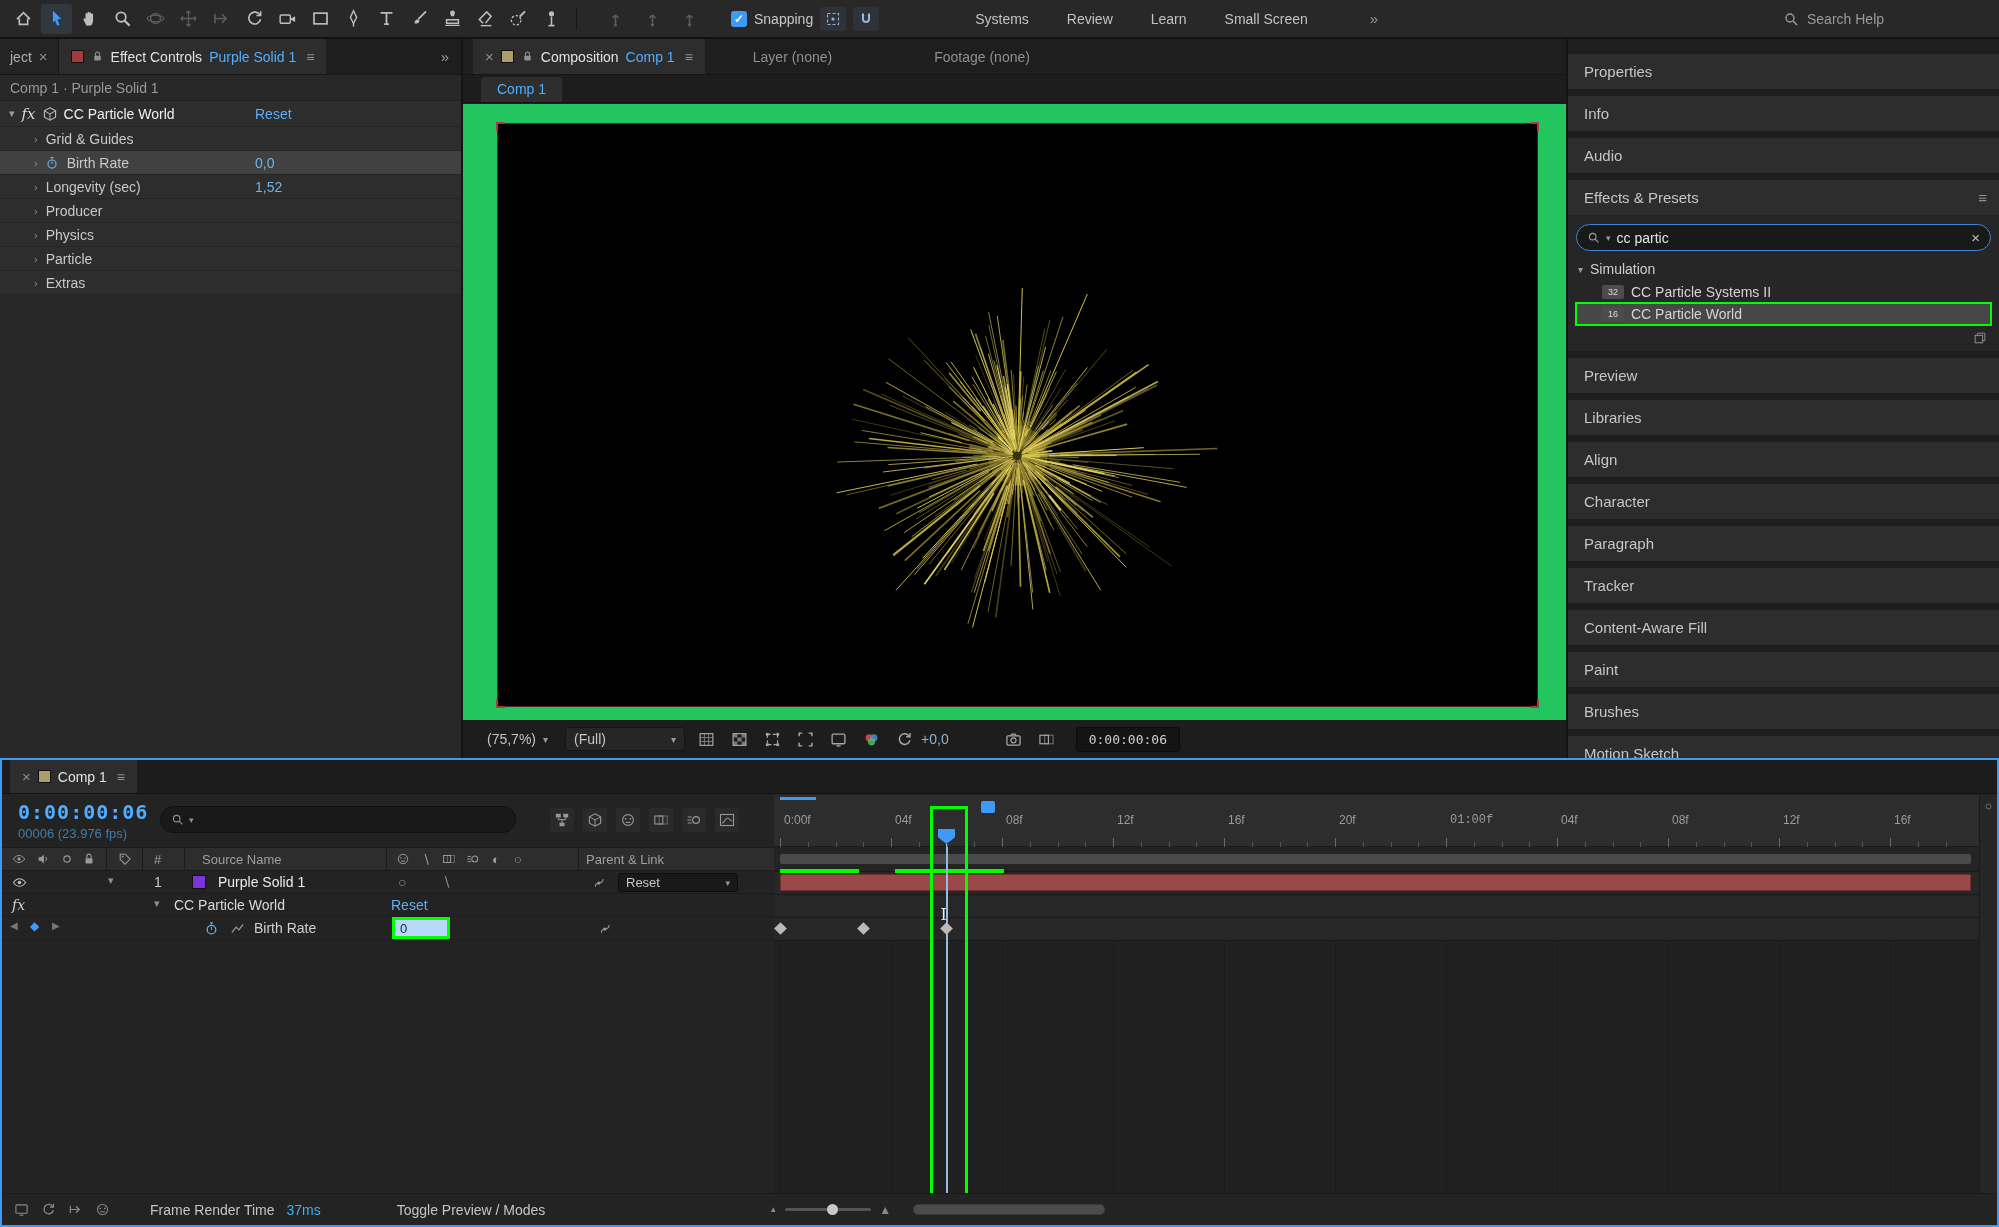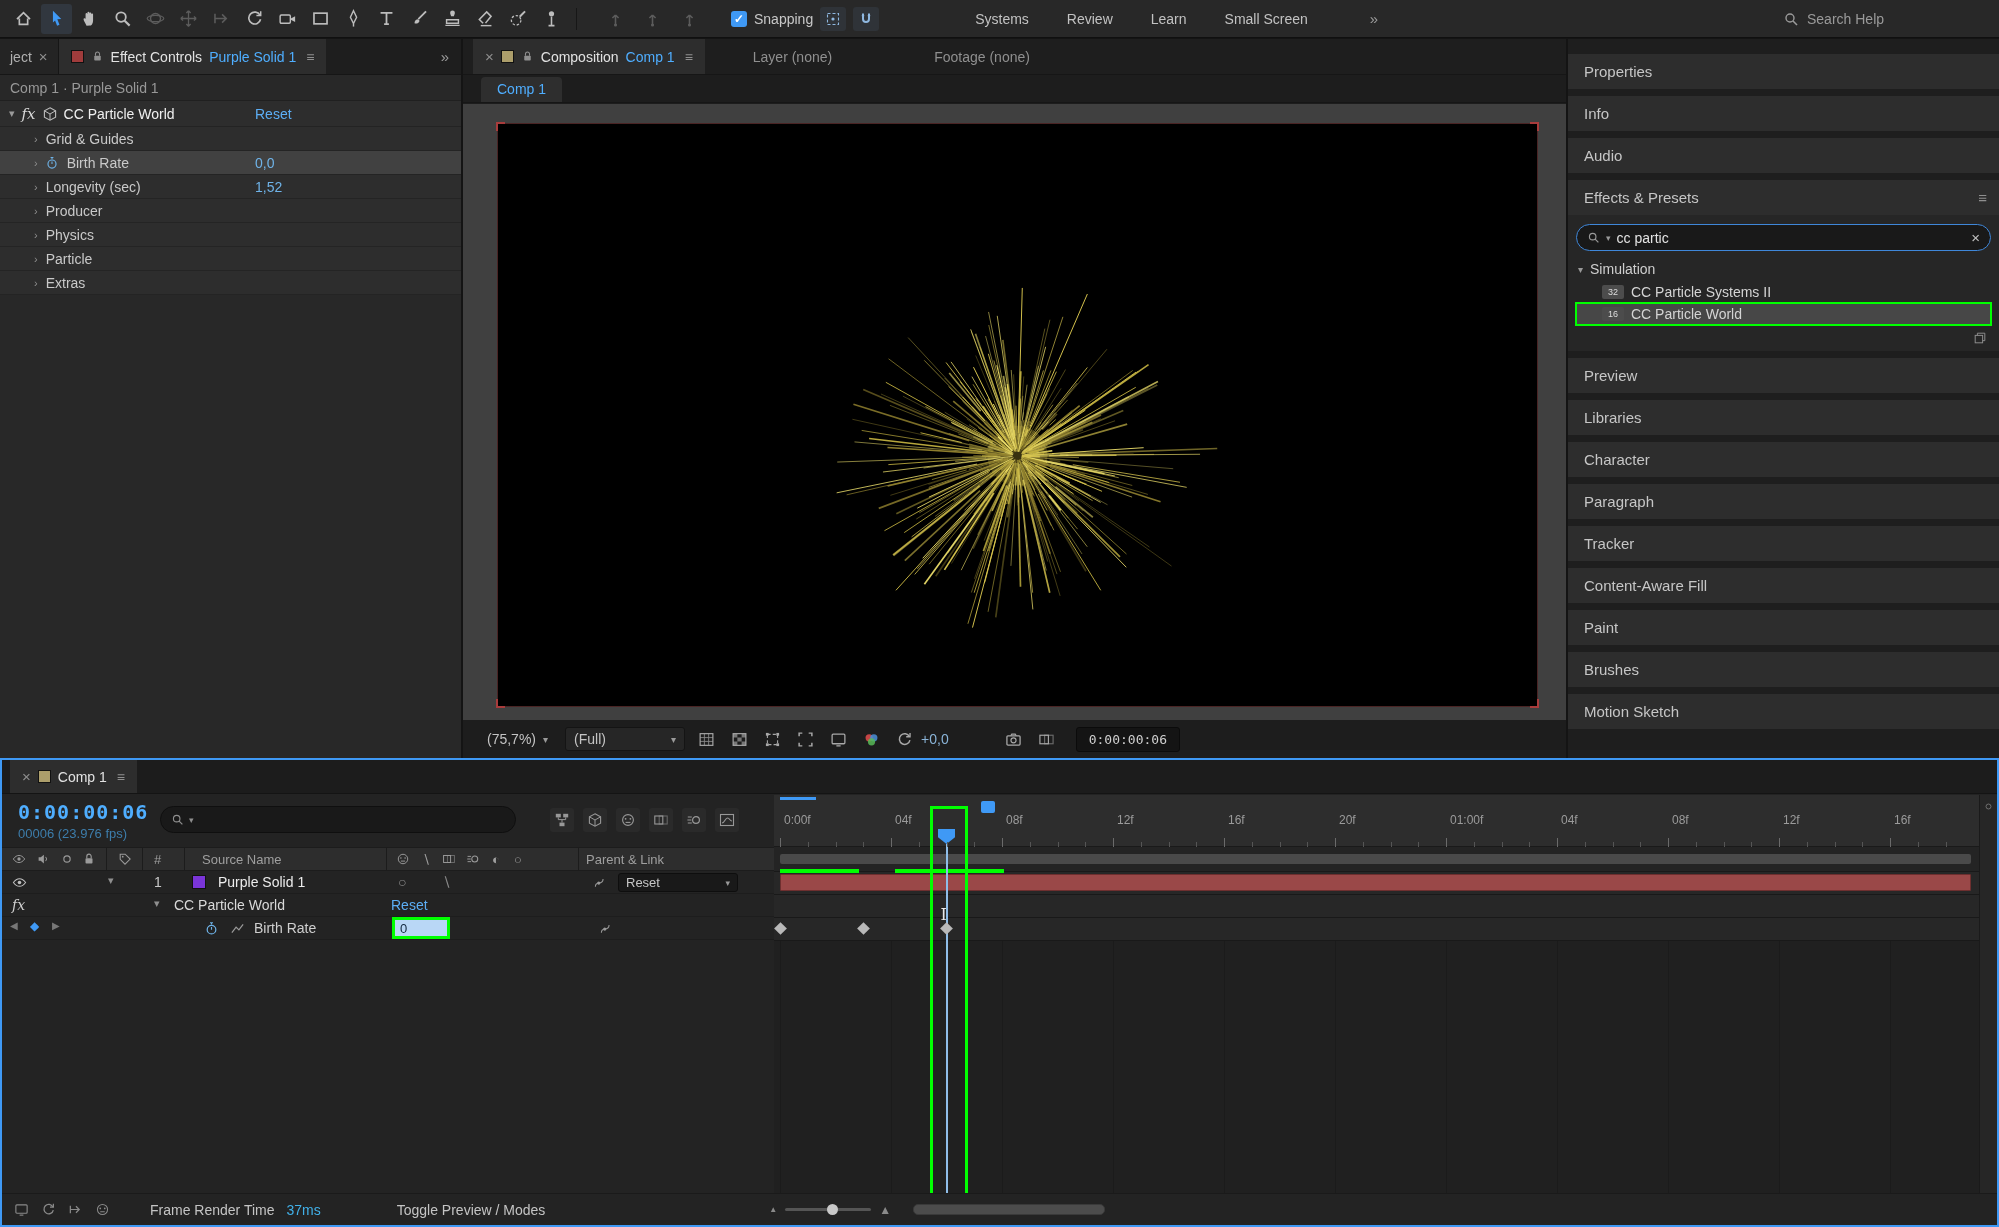"Align" div.rpanel { html: none -> <div> <div>Align</div> </div> }
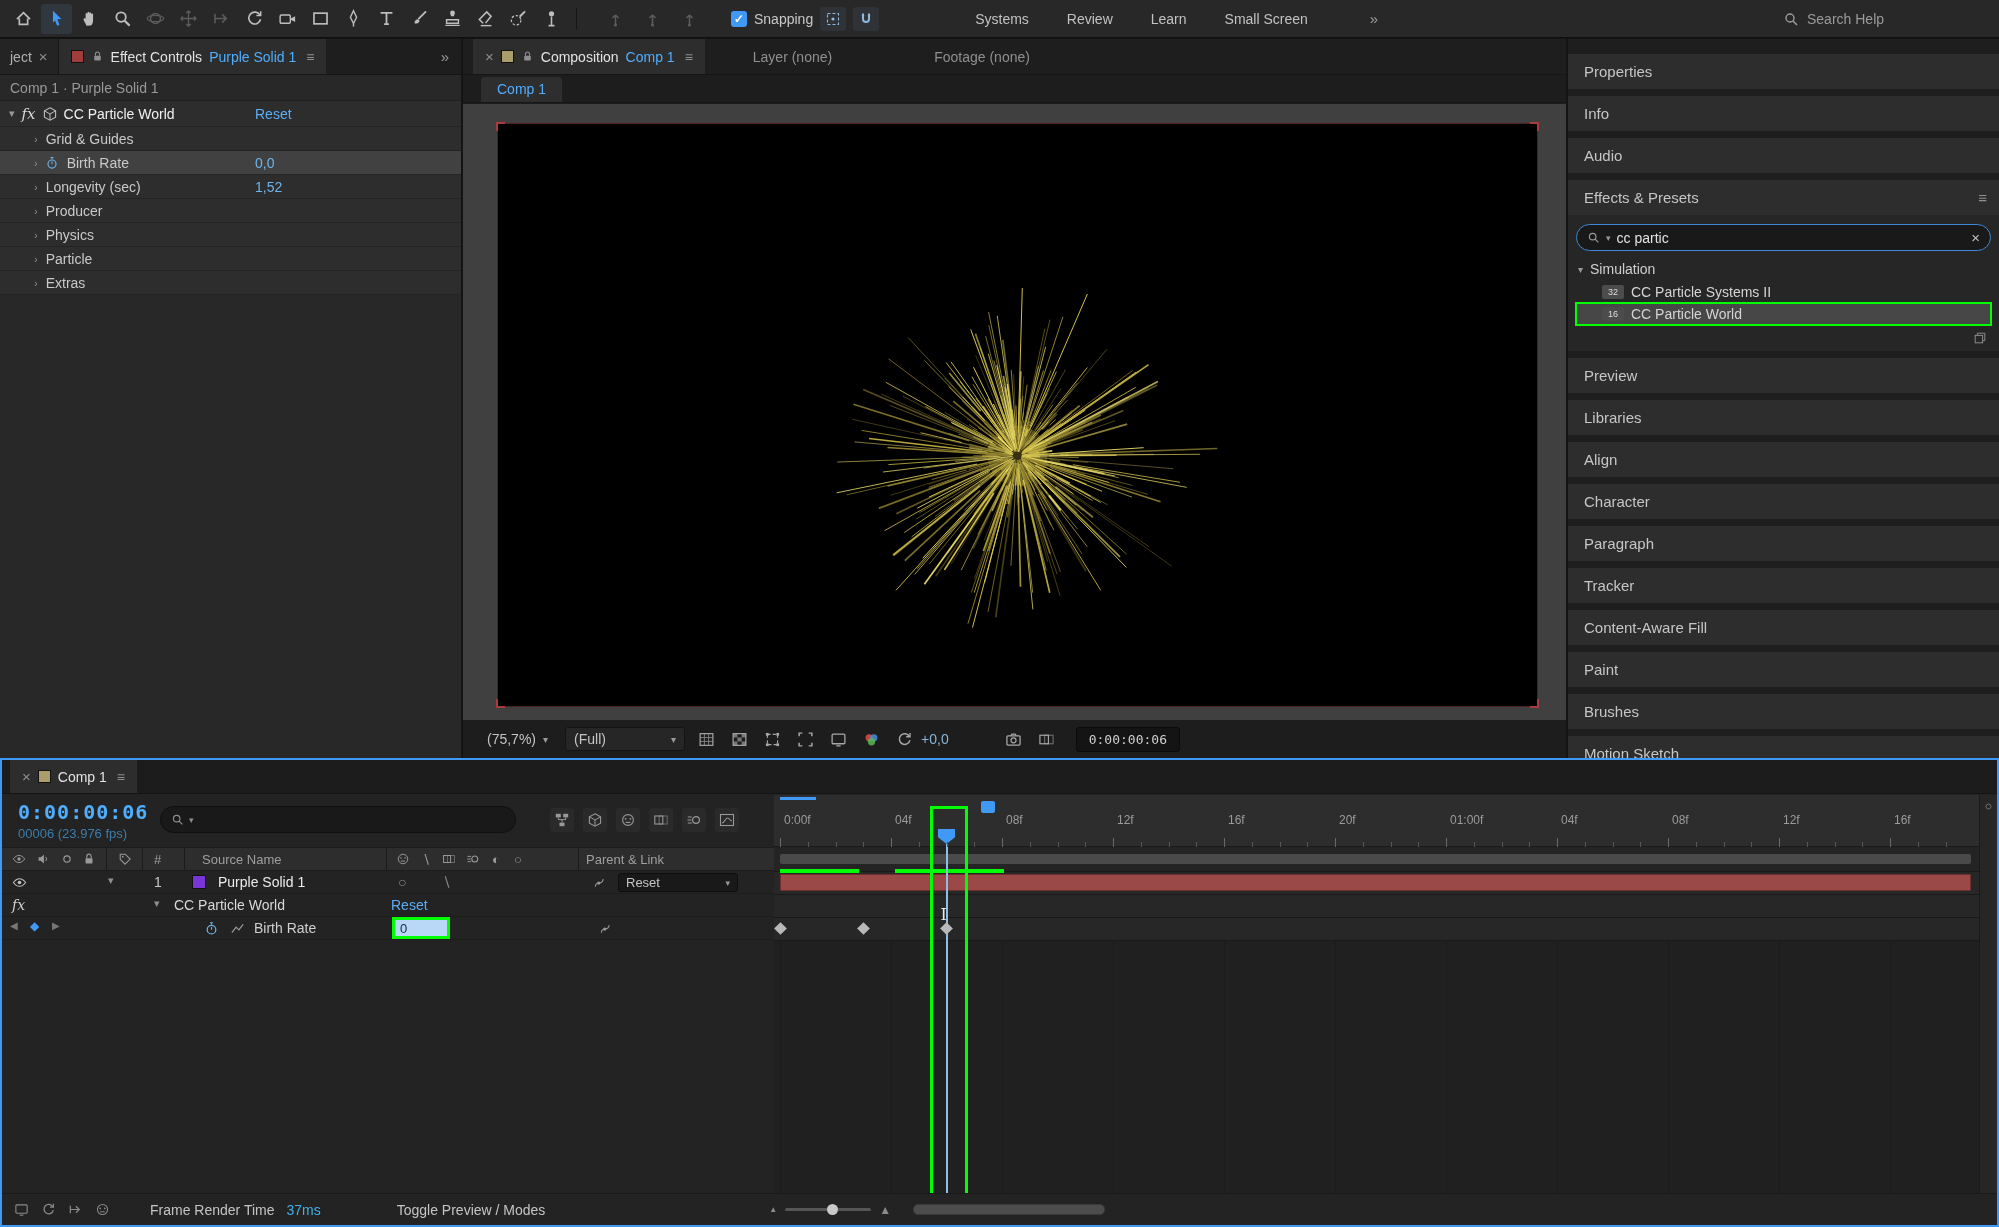"(75,7%)" #comp-viewer { background: #404040 -> #22c55e }
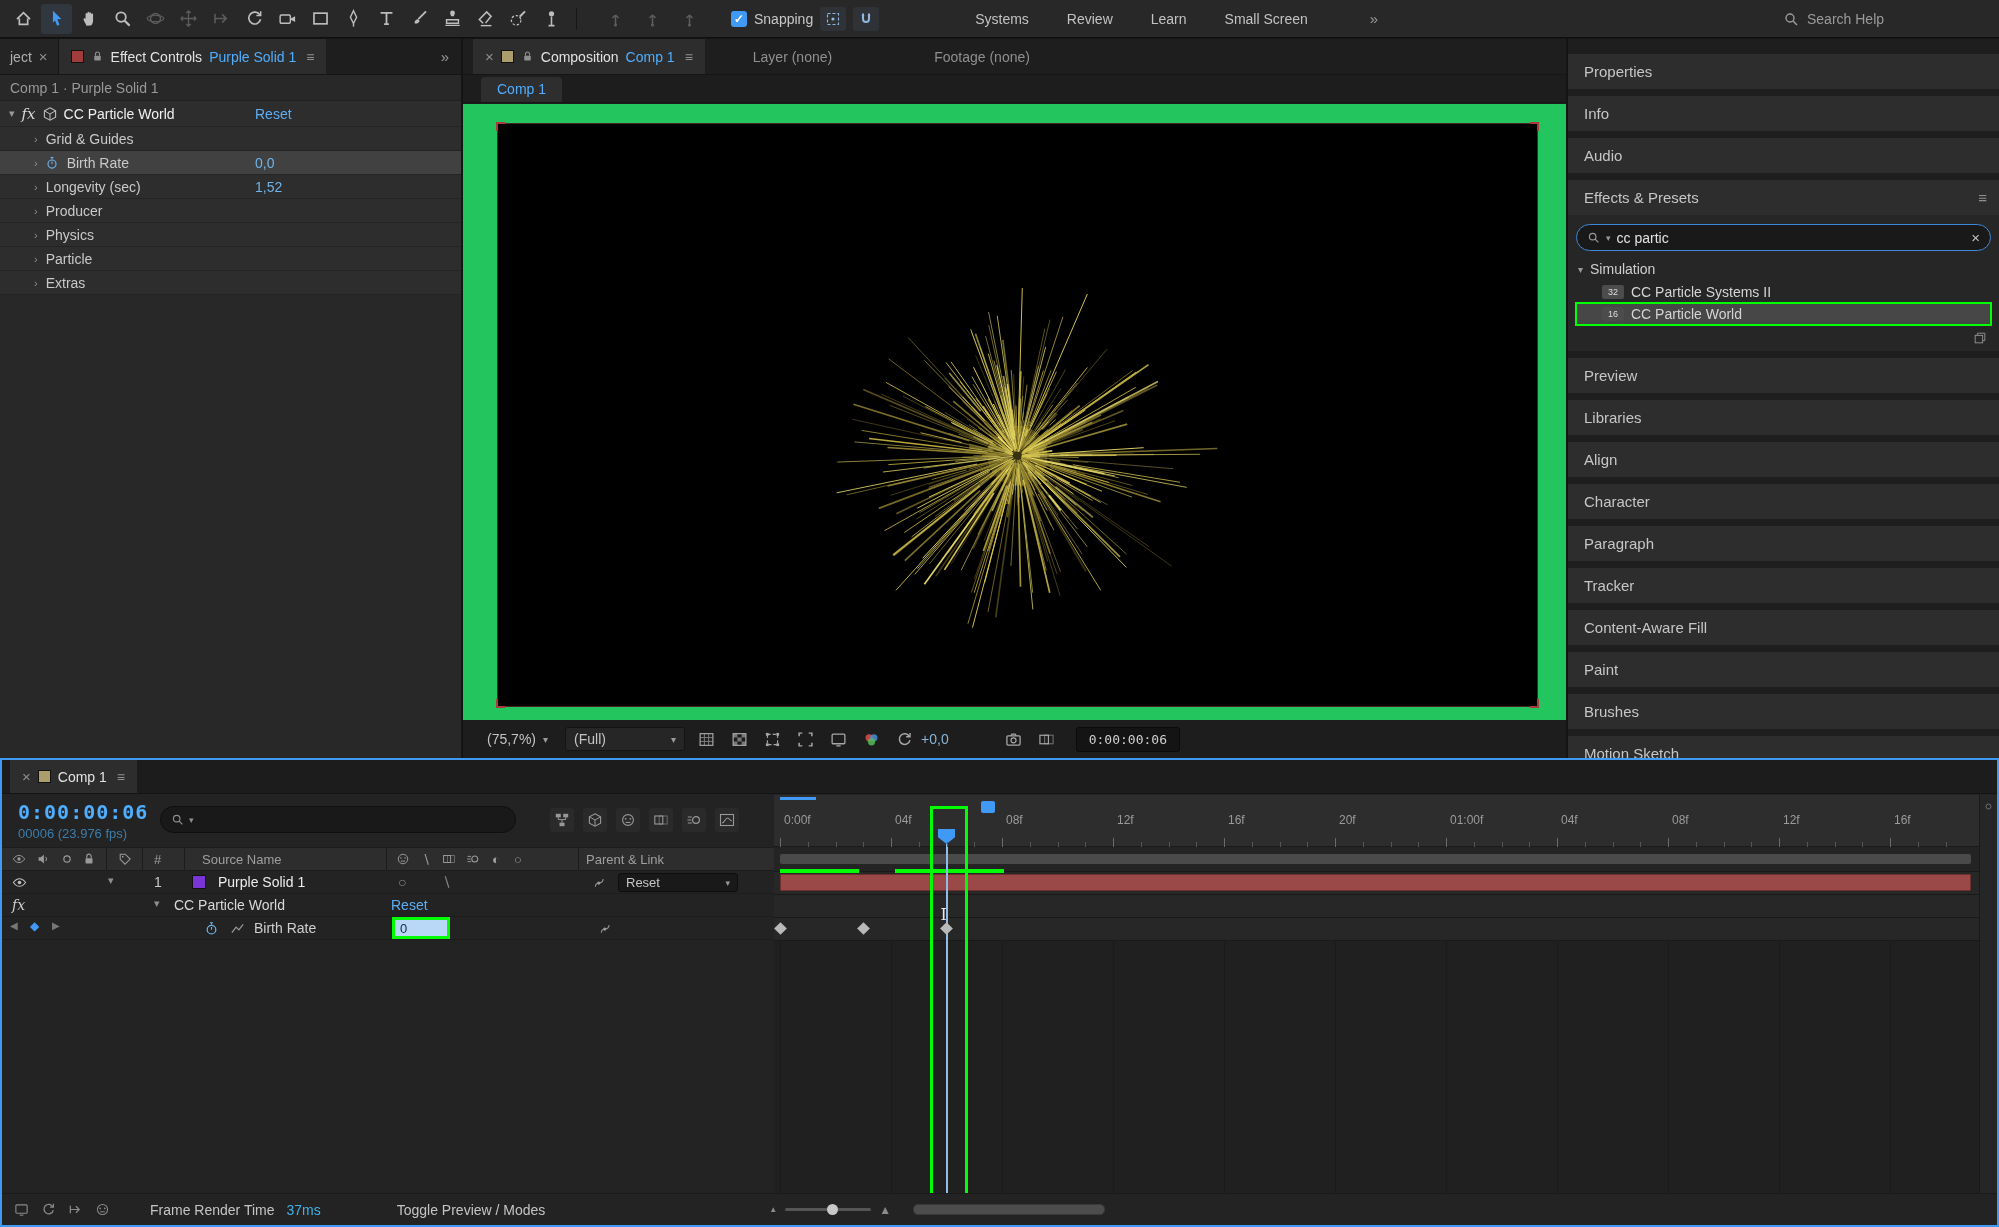"01:00f" div.rlabel { font-family: none -> Liberation Mono, monospace }
